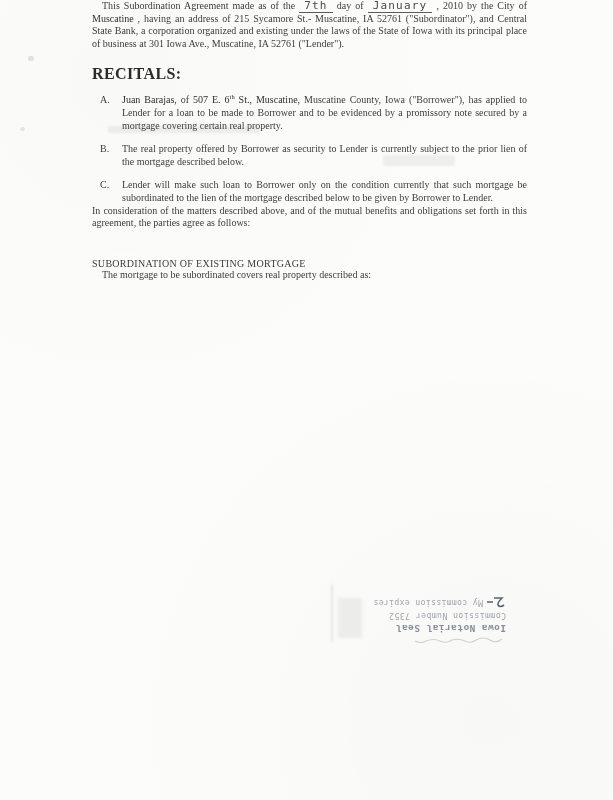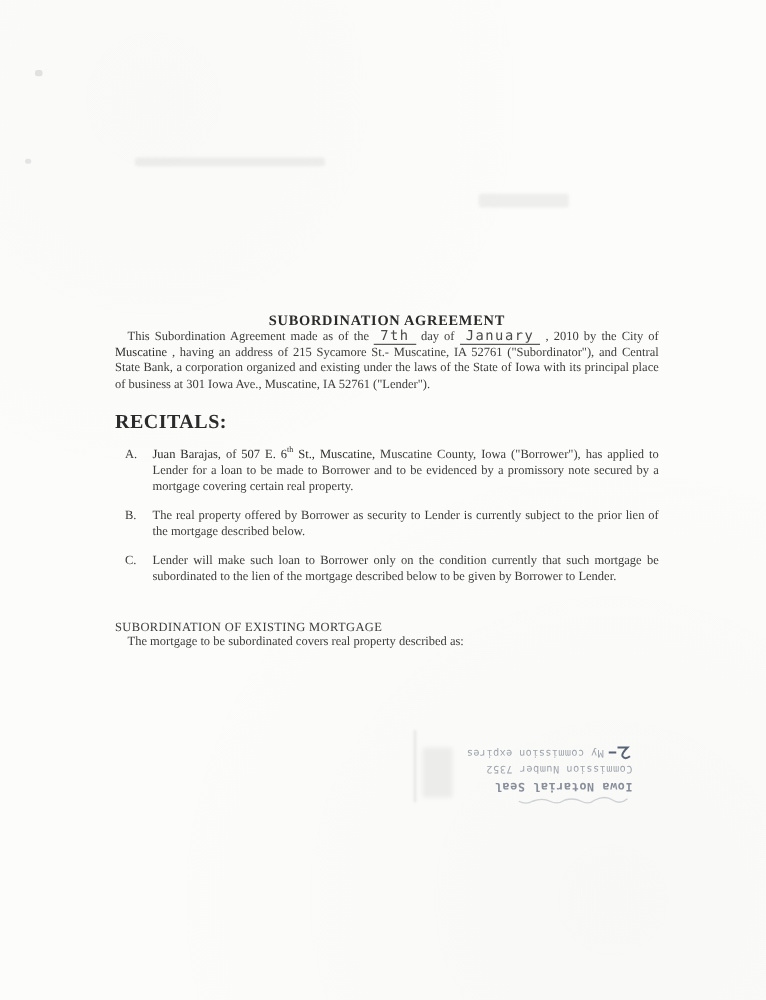"In consideration of the matters" p.body-par { html: none -> <p>In consideration of the matters described above, and of the mutual benefits and obligations set forth in this agreement, the parties agree as follows:</p> }
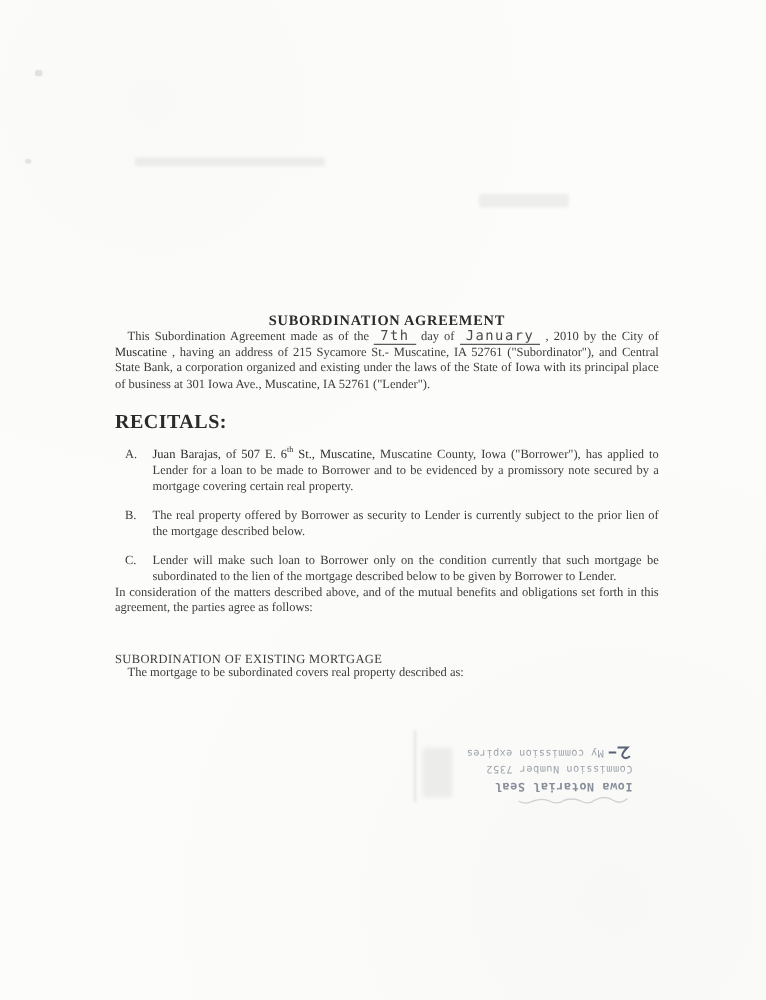"SUBORDINATION AGREEMENT" div.doc-title { html: <div>SUBORDINATION AGREEMENT</div> -> none }
